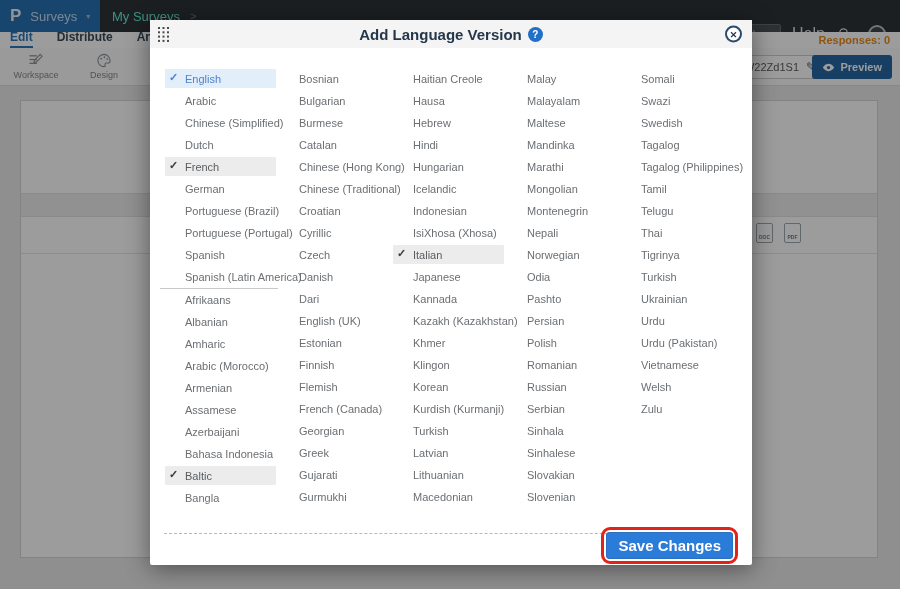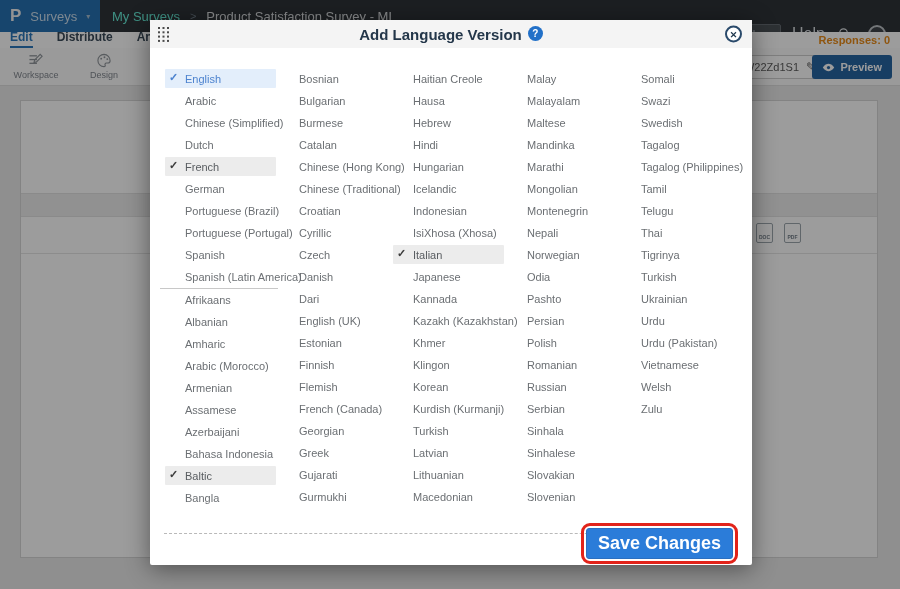"Product Satisfaction Survey - ML" span.crumb-current { html: <span>Product Satisfaction Survey - ML</span> -> none }
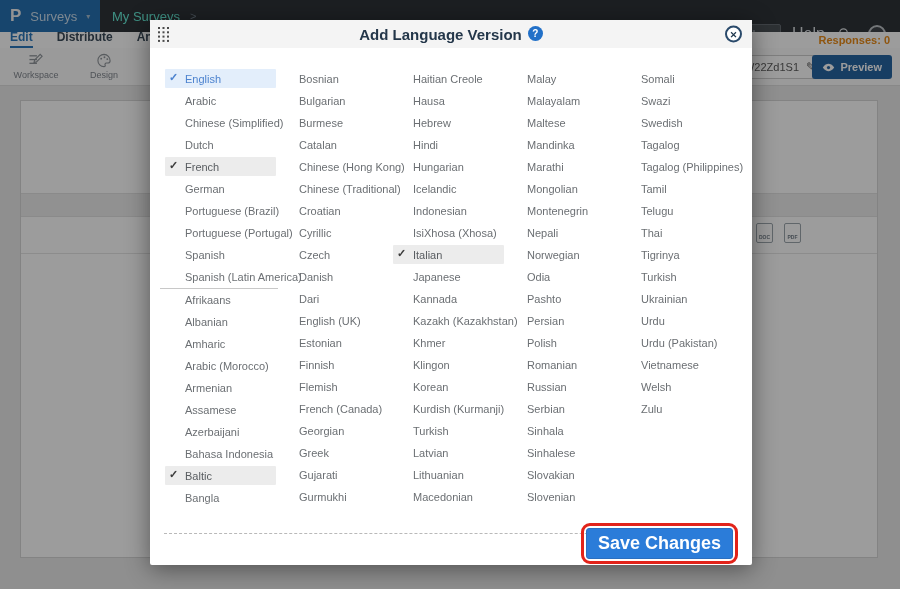"Add Language Version" .modal-title-wrap { align-items: flex-start -> center }
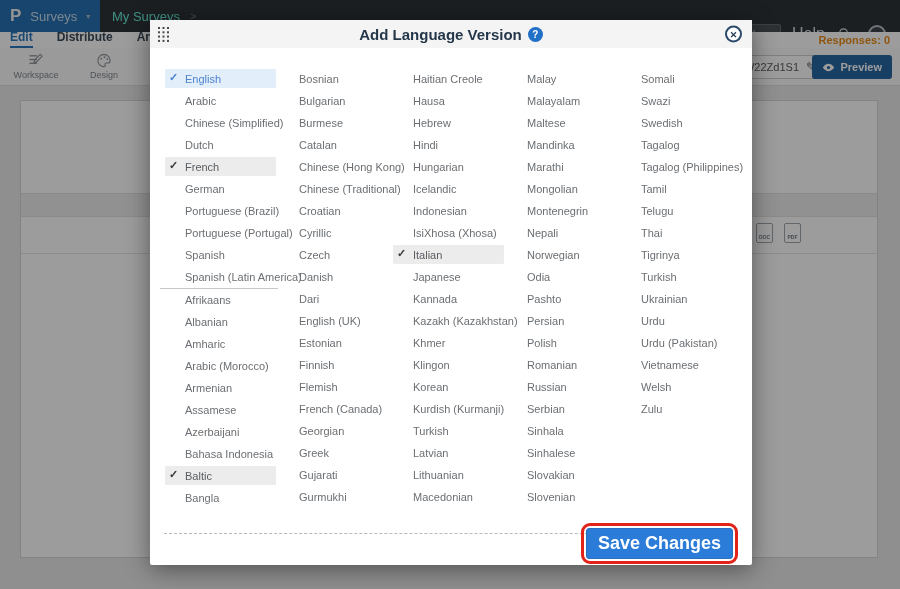"Save Changes" .save-btn { font-size: 18px -> 15px }
